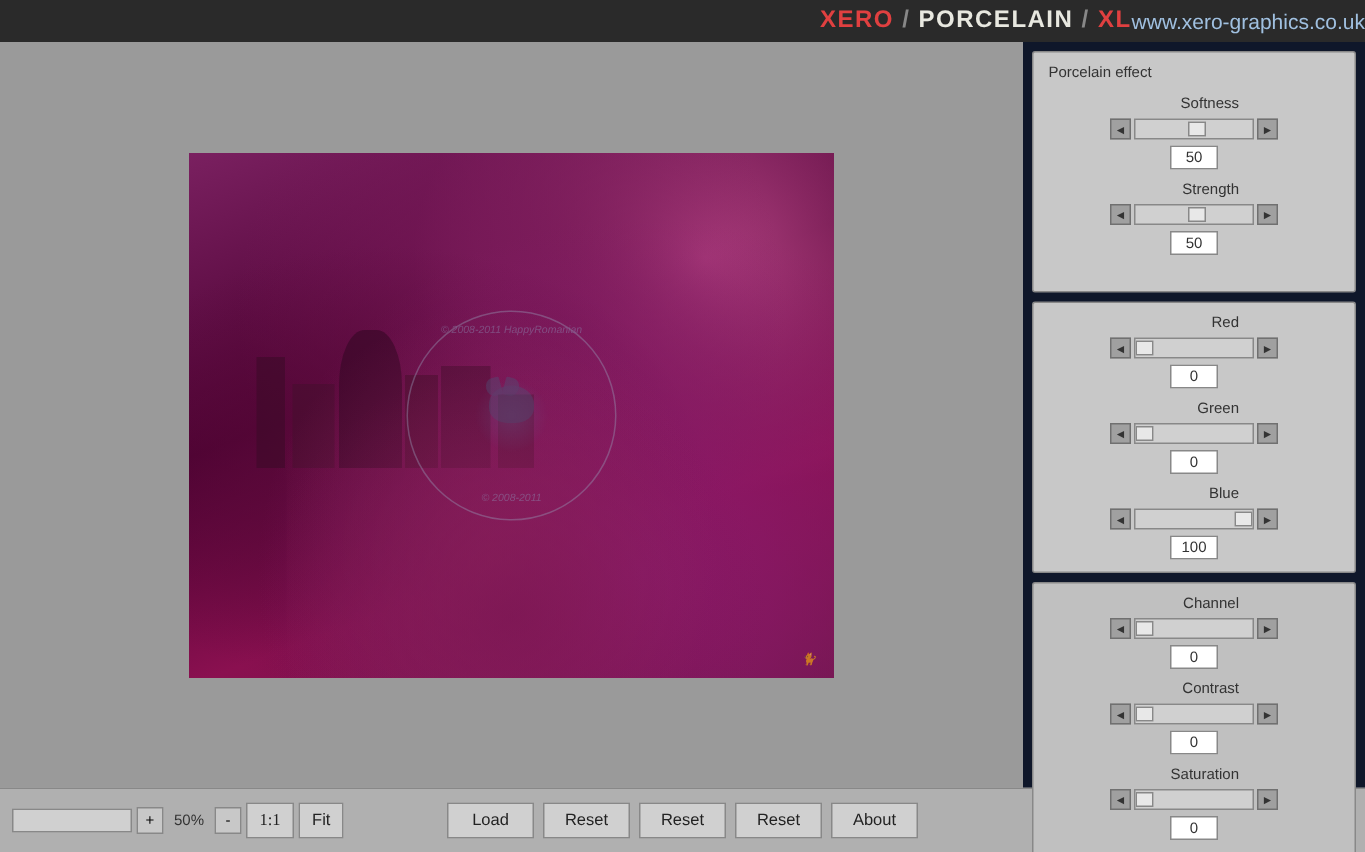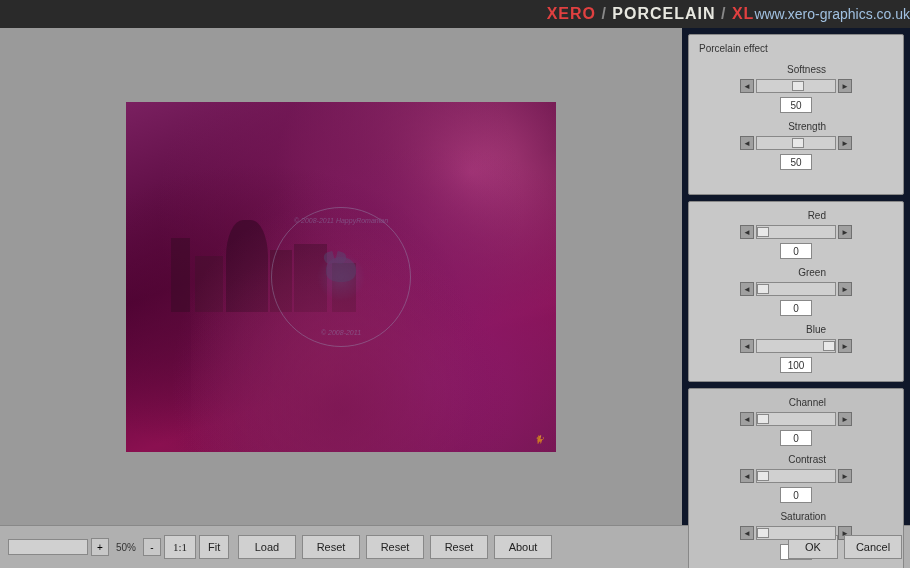"OK" div.ok-cancel-area { html: <div> <div>OK</div> <div>Cancel</div> </div> -> none }
